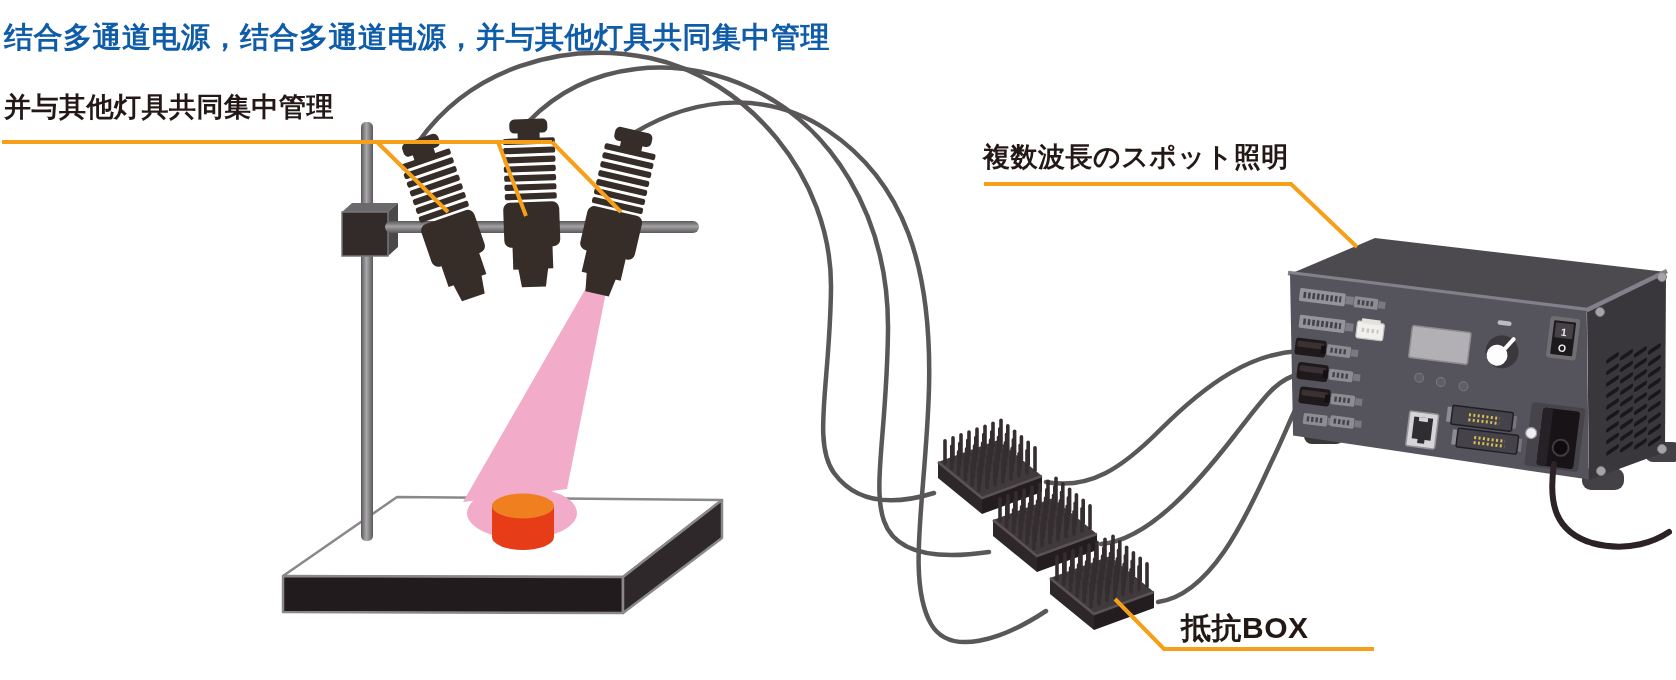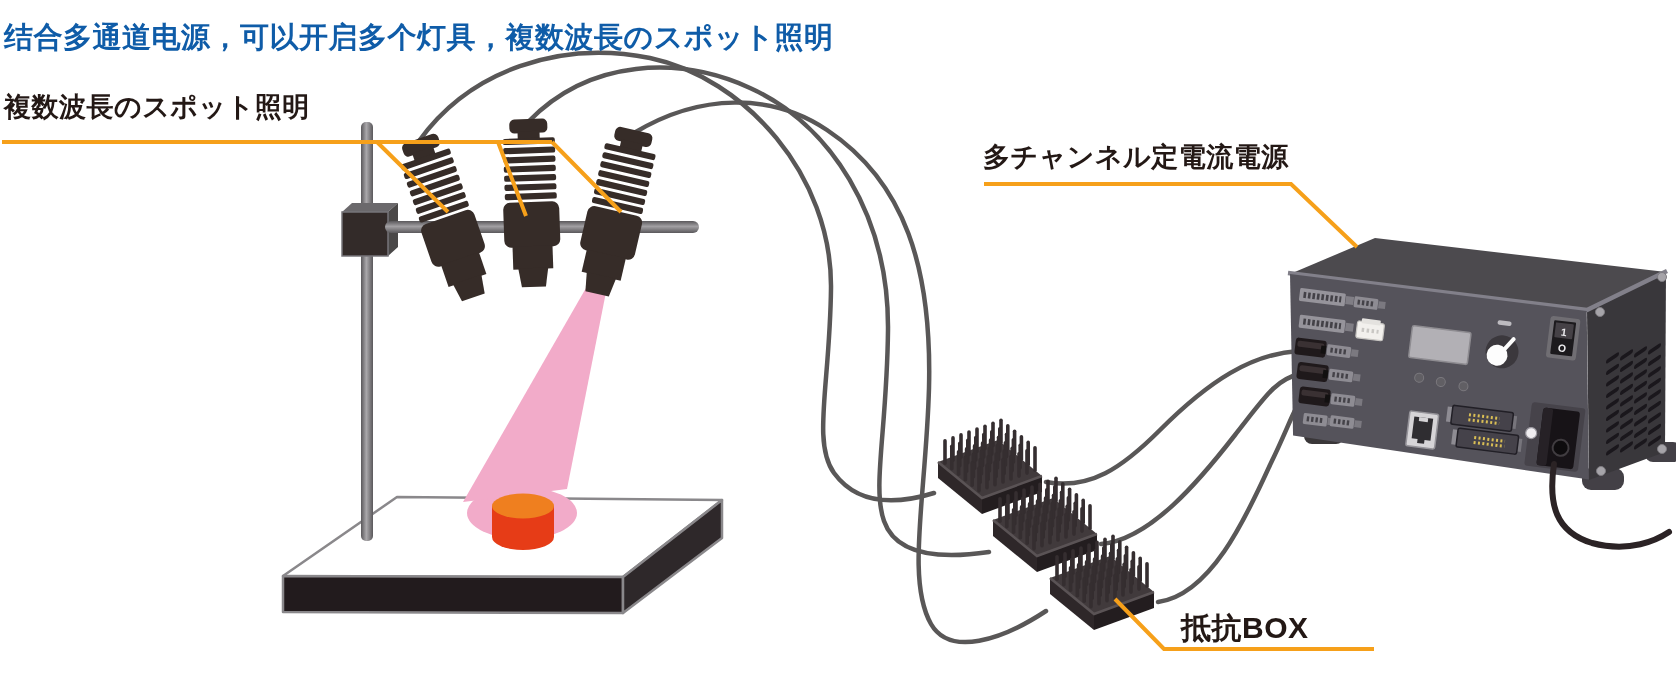"结合多通道电源，可以开启多个灯具，複数波長のスポット照明" div.lbl { text: 可以开启多个灯具，複数波長のスポット照明 -> 结合多通道电源，并与其他灯具共同集中管理 }
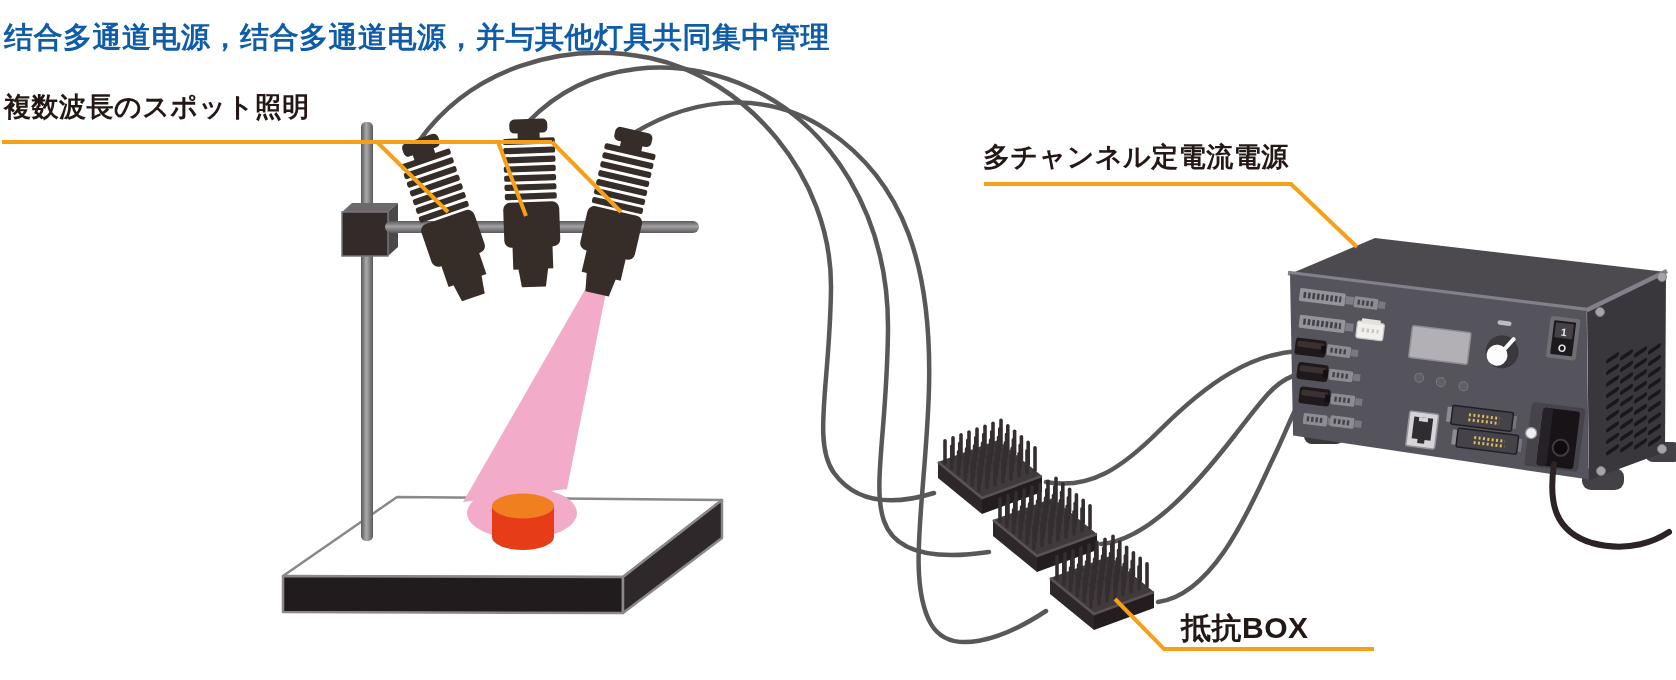"複数波長のスポット照明" div.lbl { text: 複数波長のスポット照明 -> 并与其他灯具共同集中管理 }
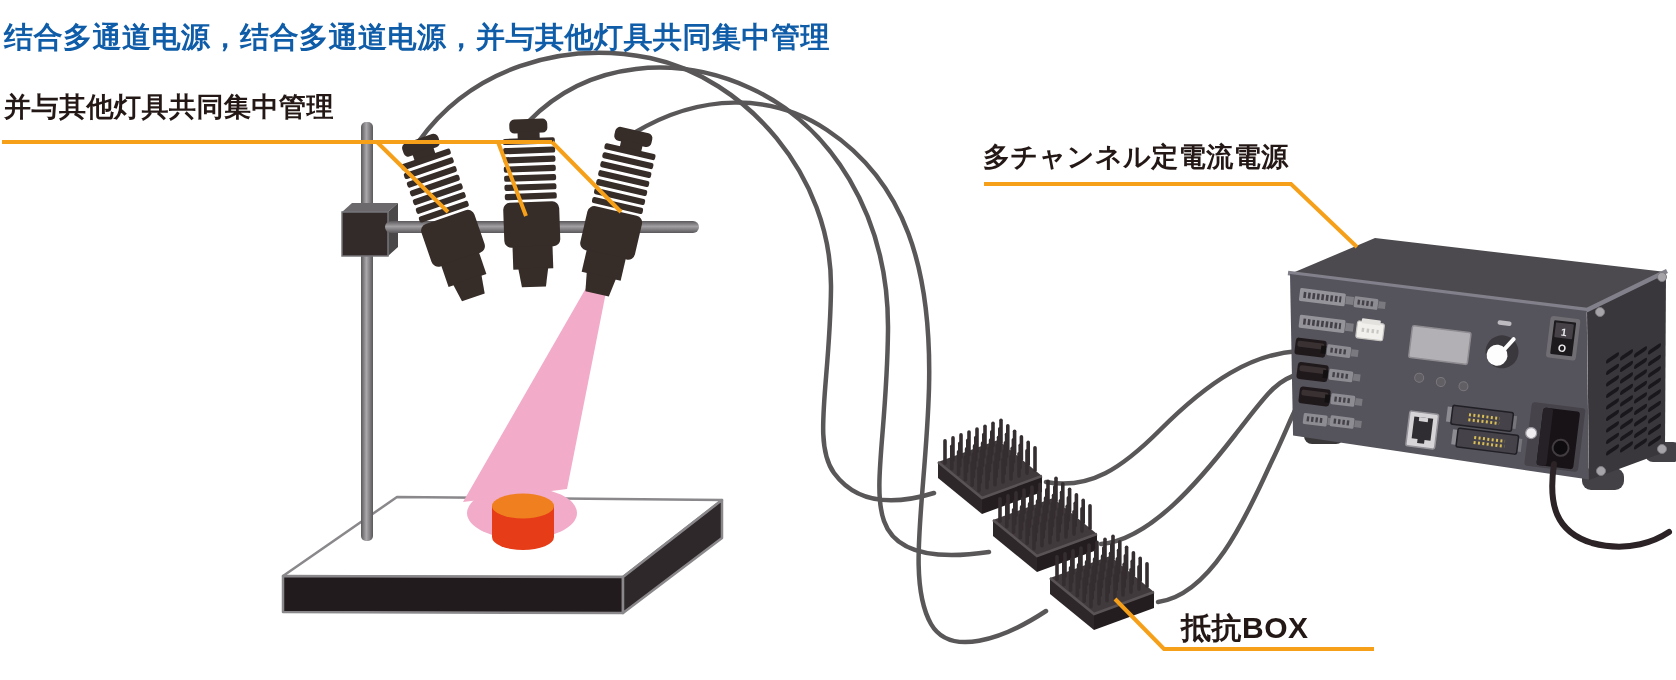"多チャンネル定電流電源" div.lbl { text: 多チャンネル定電流電源 -> 複数波長のスポット照明 }
